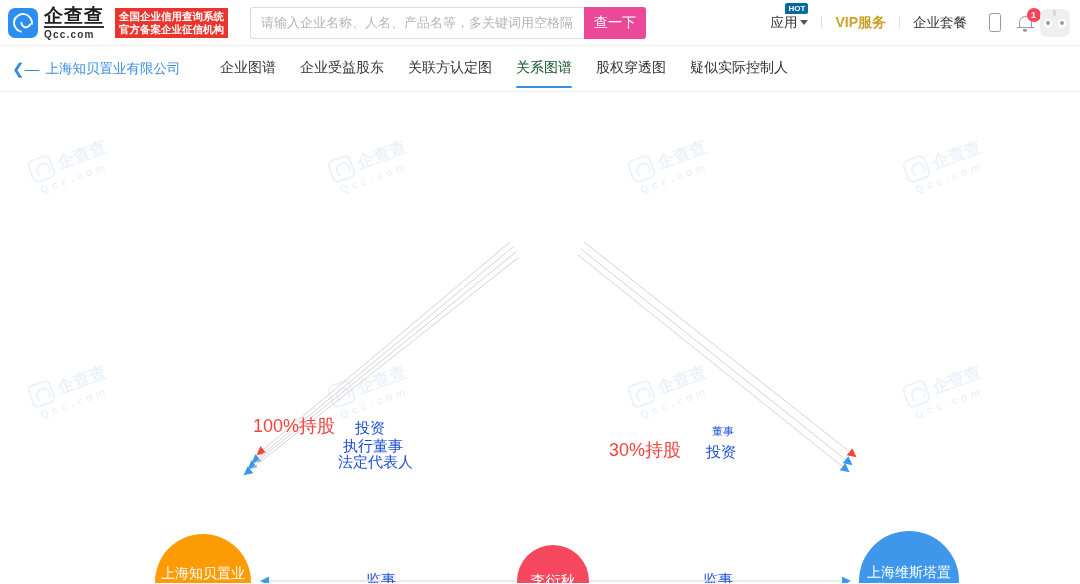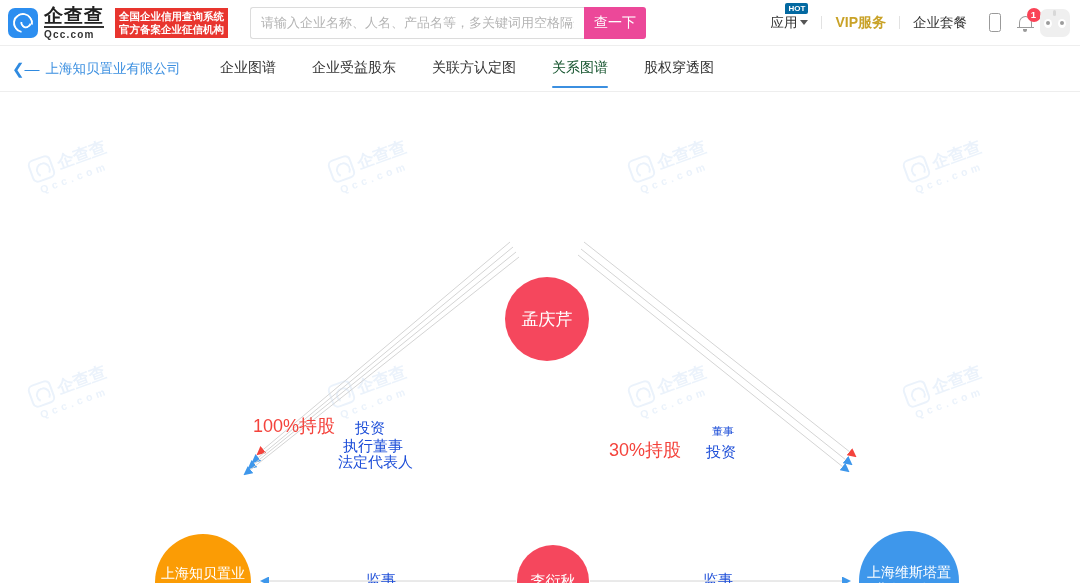"企业图谱" .tabs { gap: 36px -> 24px }
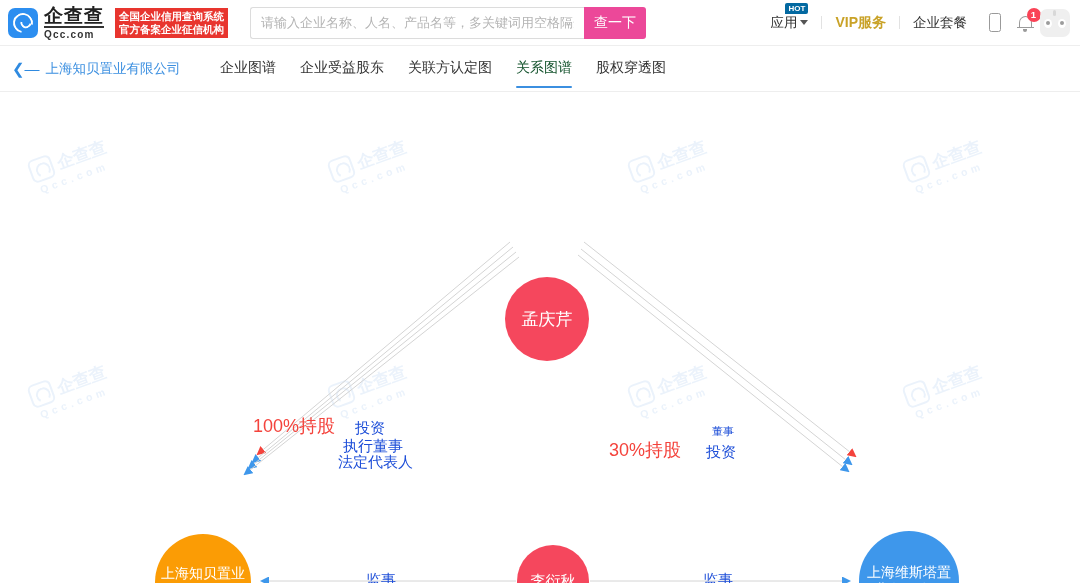"疑似实际控制人" div.tab { html: none -> <div>疑似实际控制人</div> }
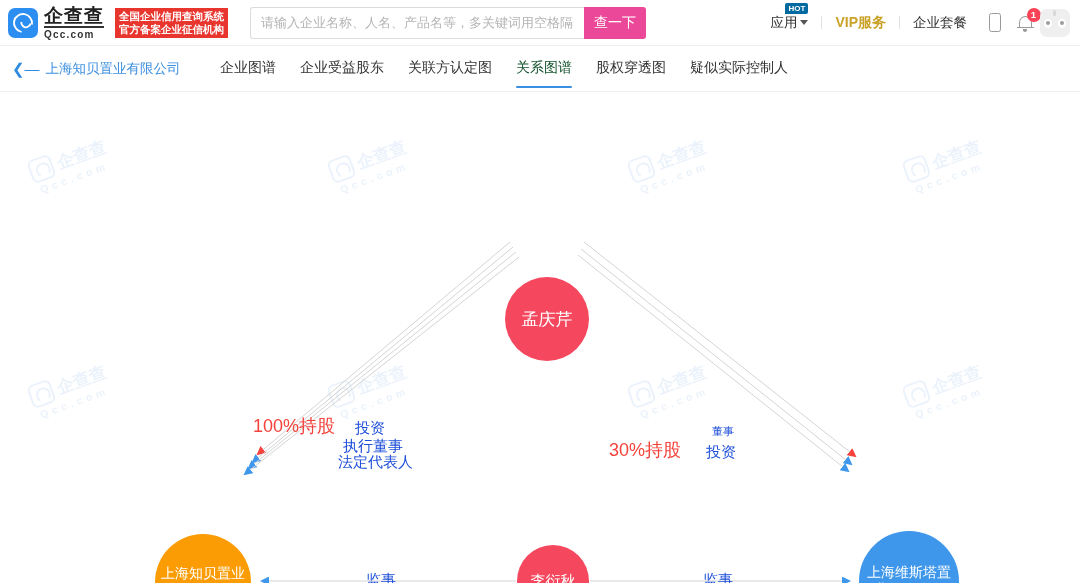"孟庆芹" div.node { html: <div> <span>孟庆芹</span> </div> -> none }
